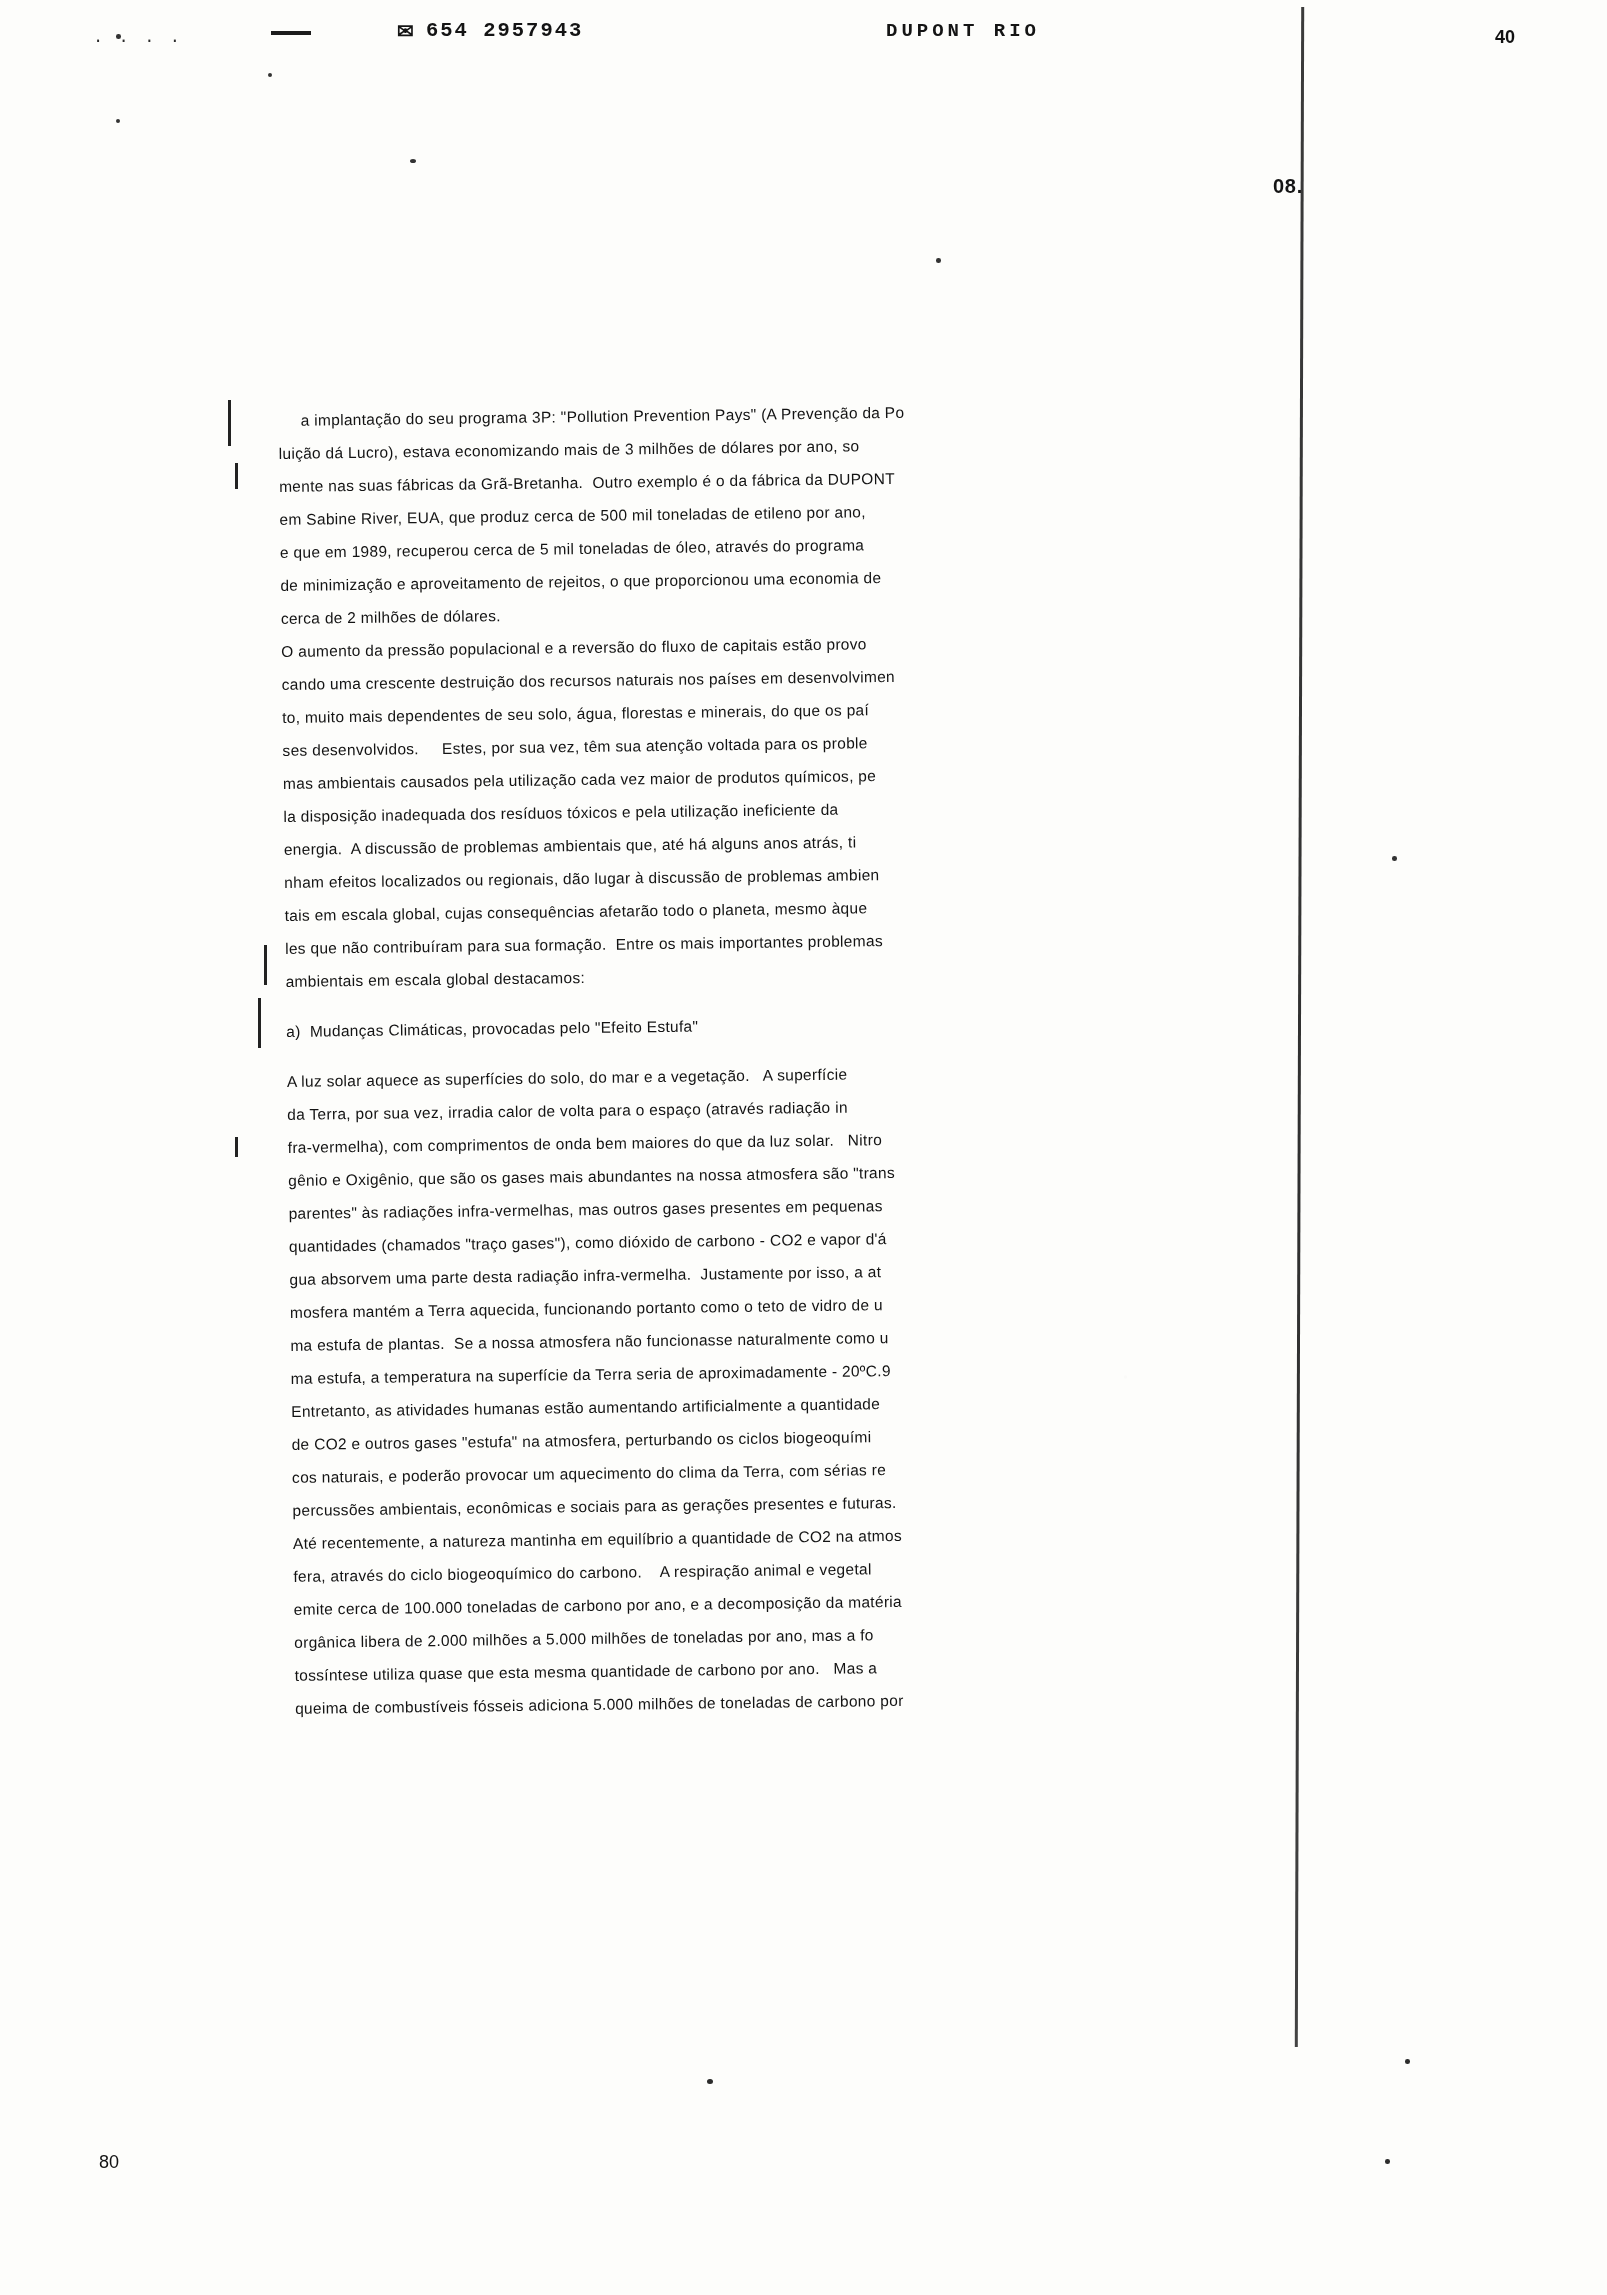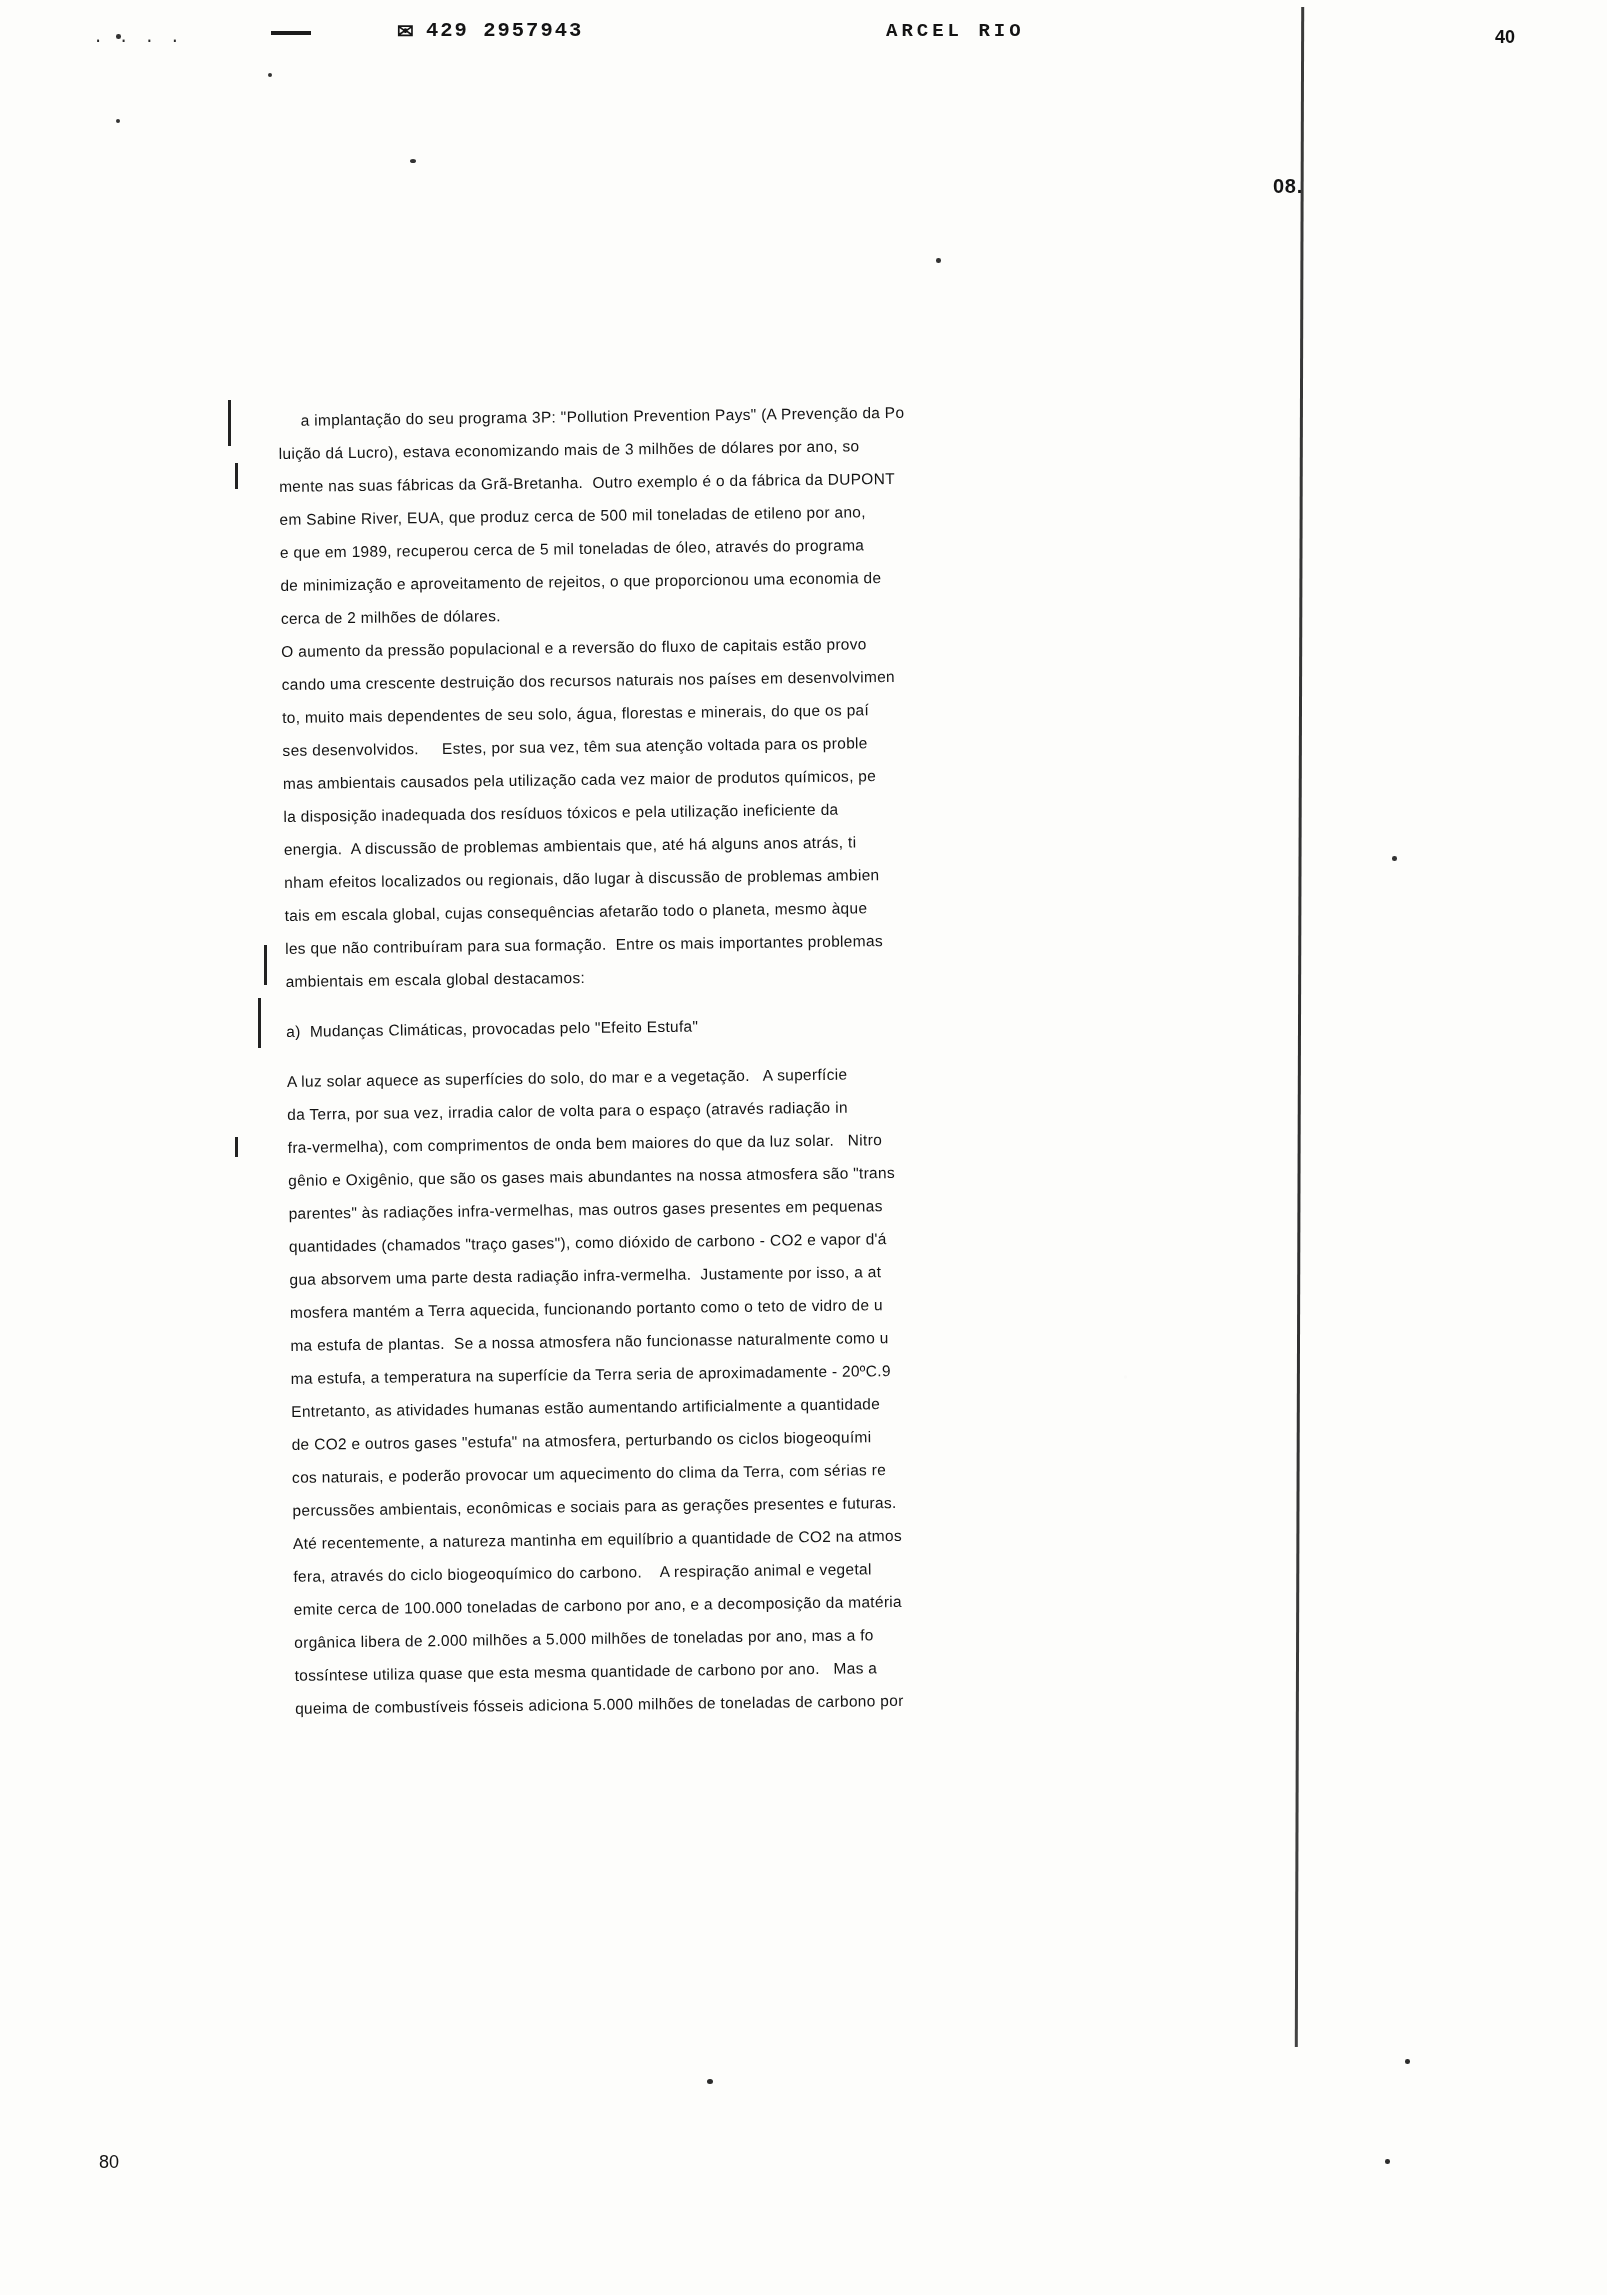"429 2957943" div.hdr-fax { text: 429 -> 654 }
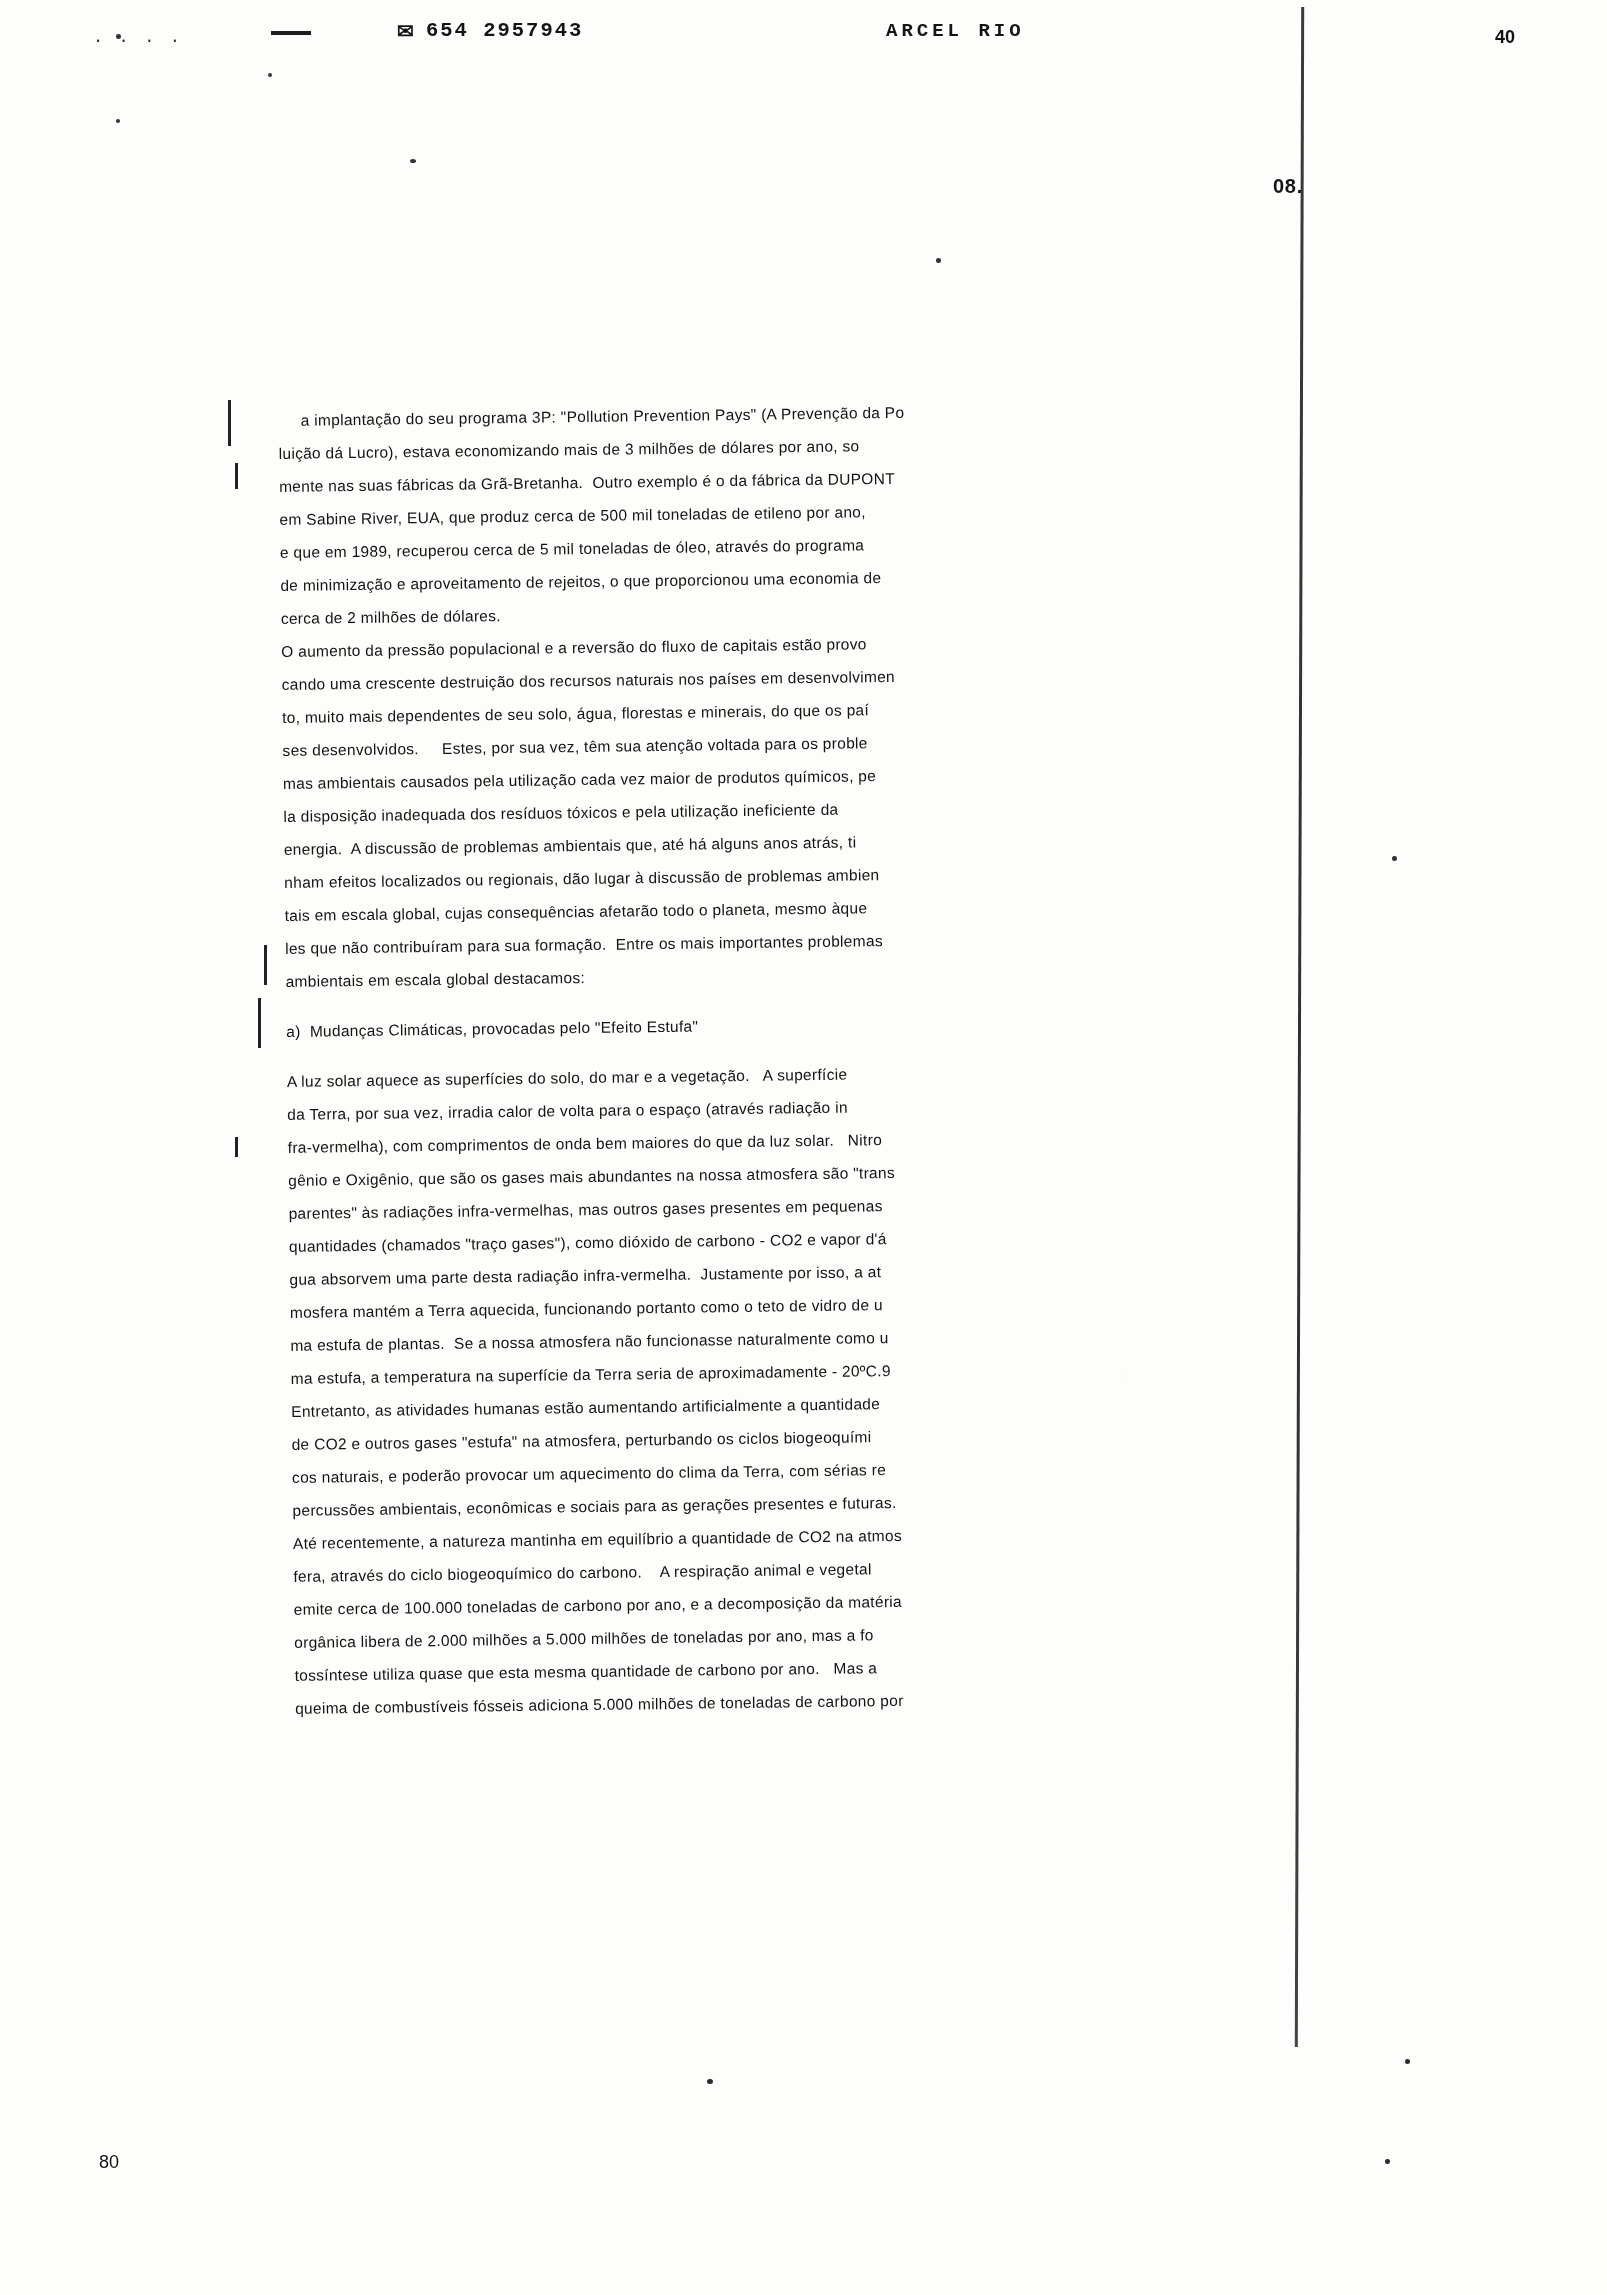"ARCEL RIO" div.hdr-to { text: ARCEL -> DUPONT }
